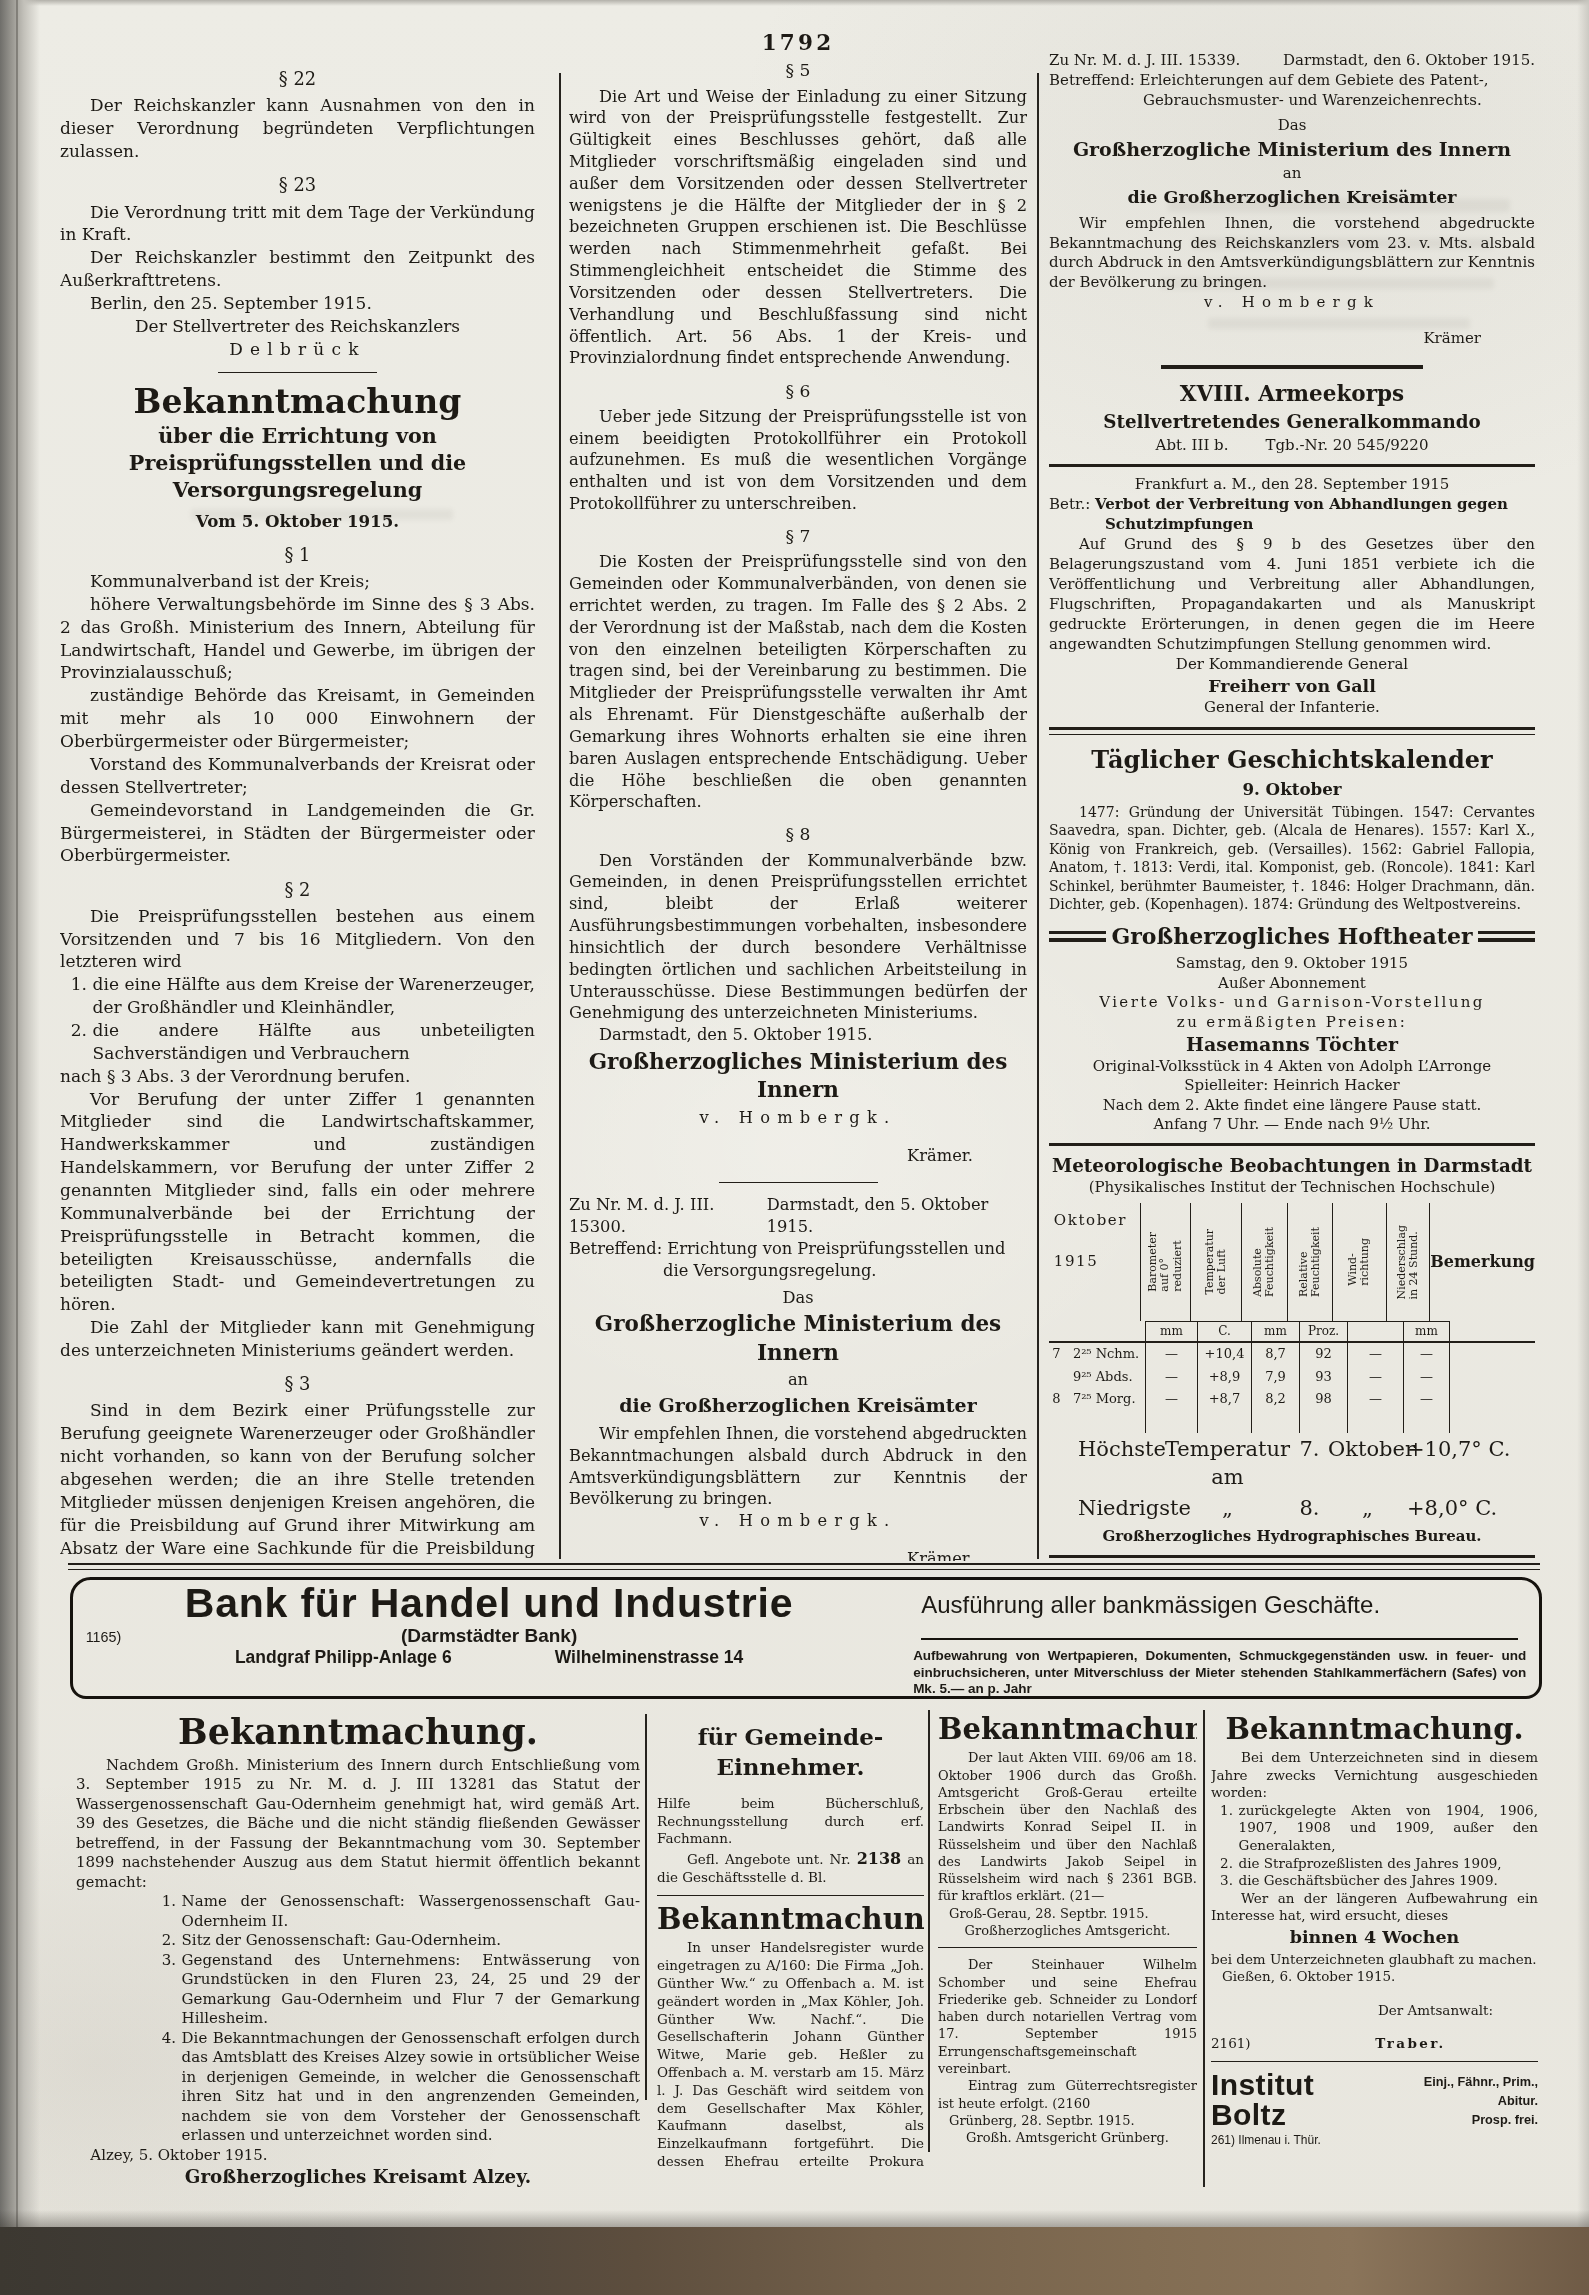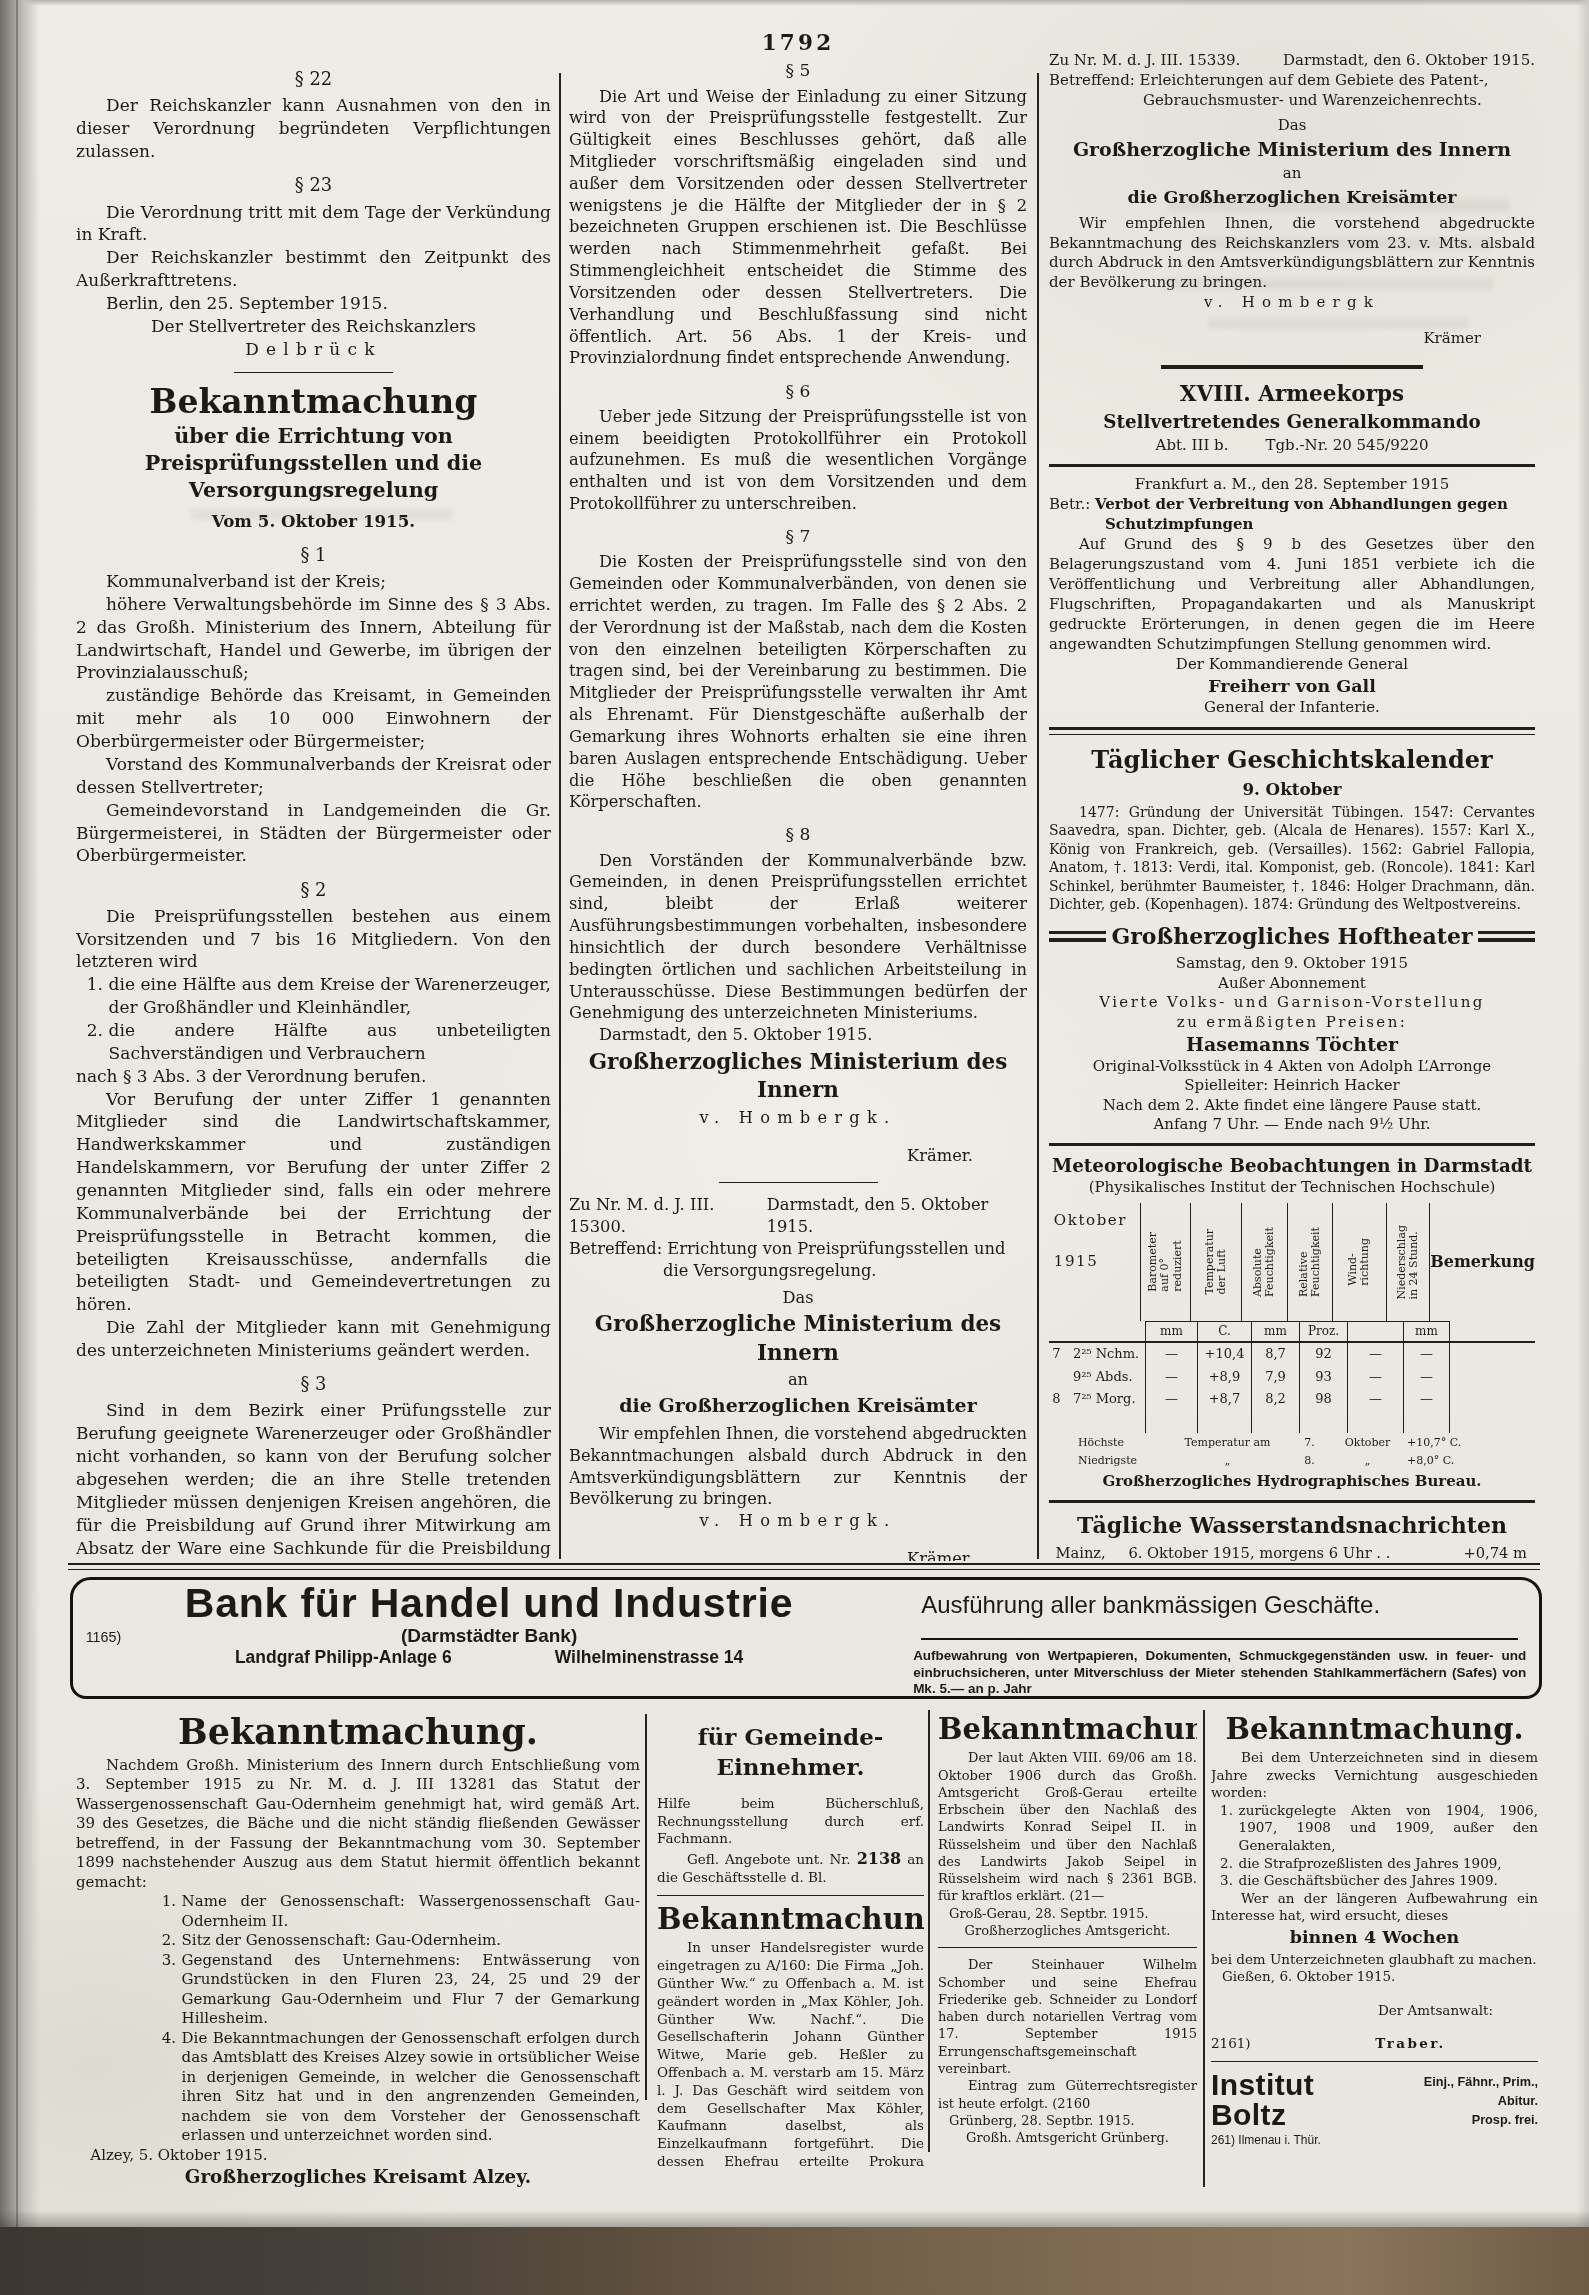"§ 22" .col1 { left: 76px -> 60px }
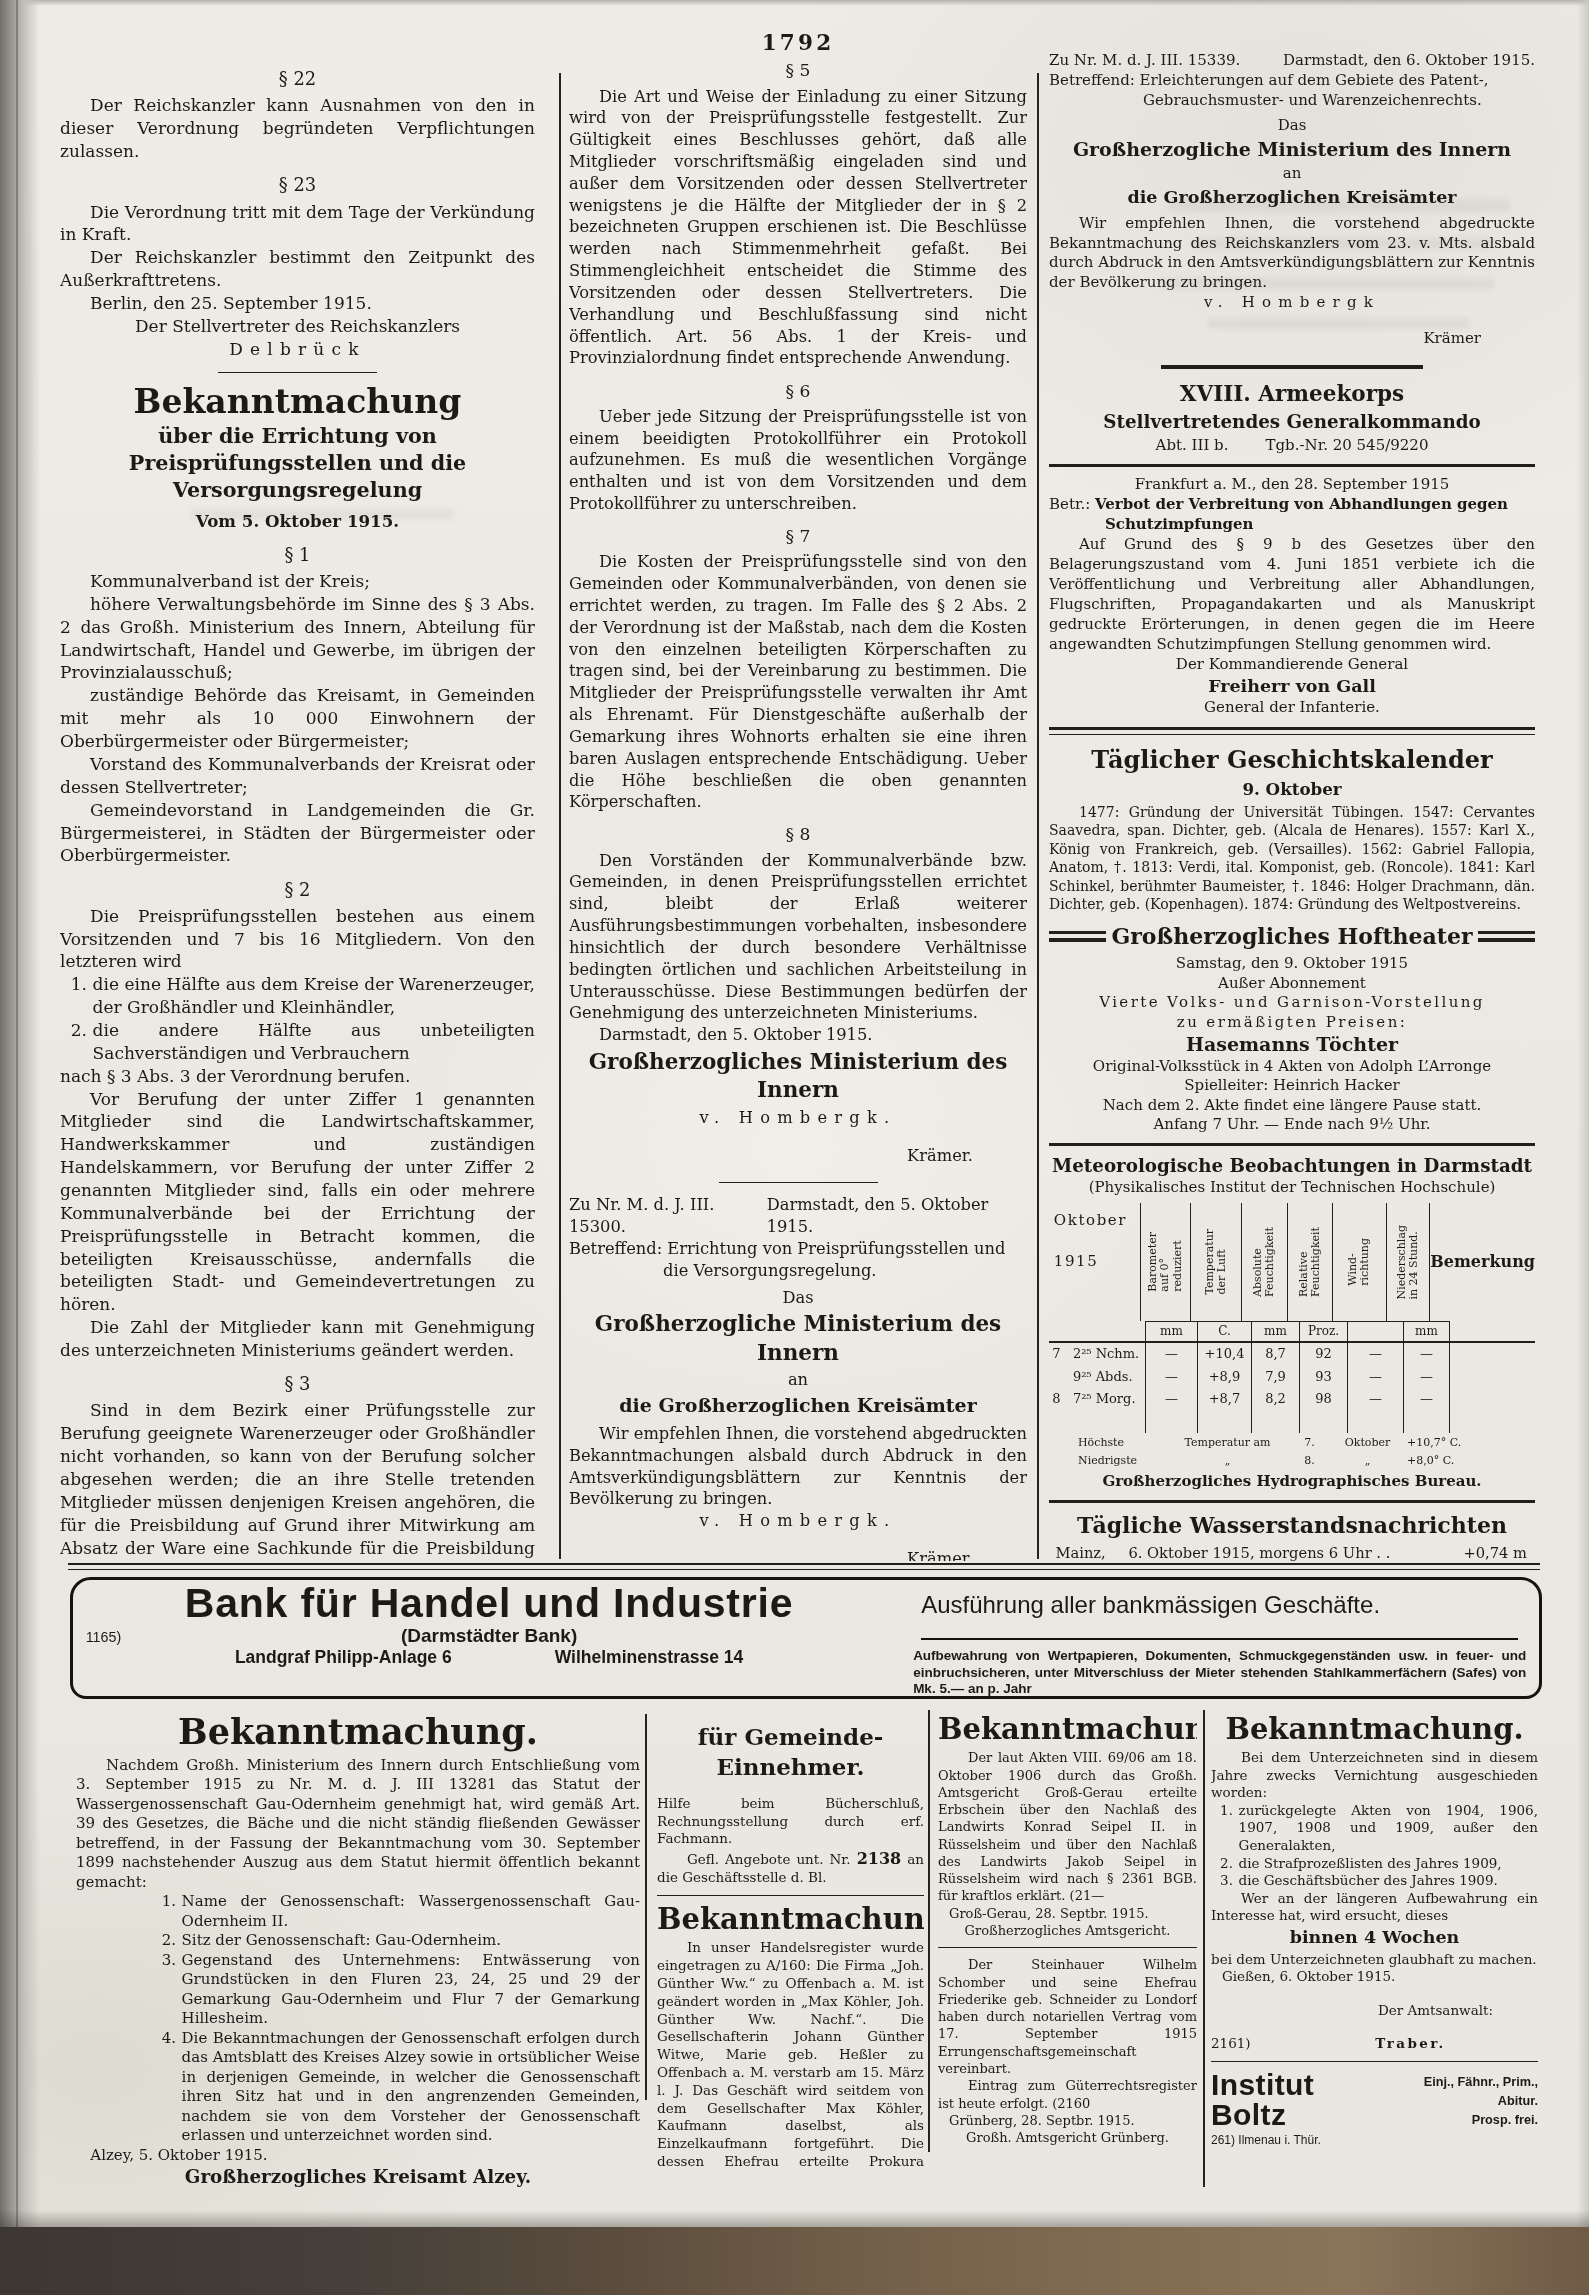"Höchste" .tline { font-size: 11px -> 21px }
